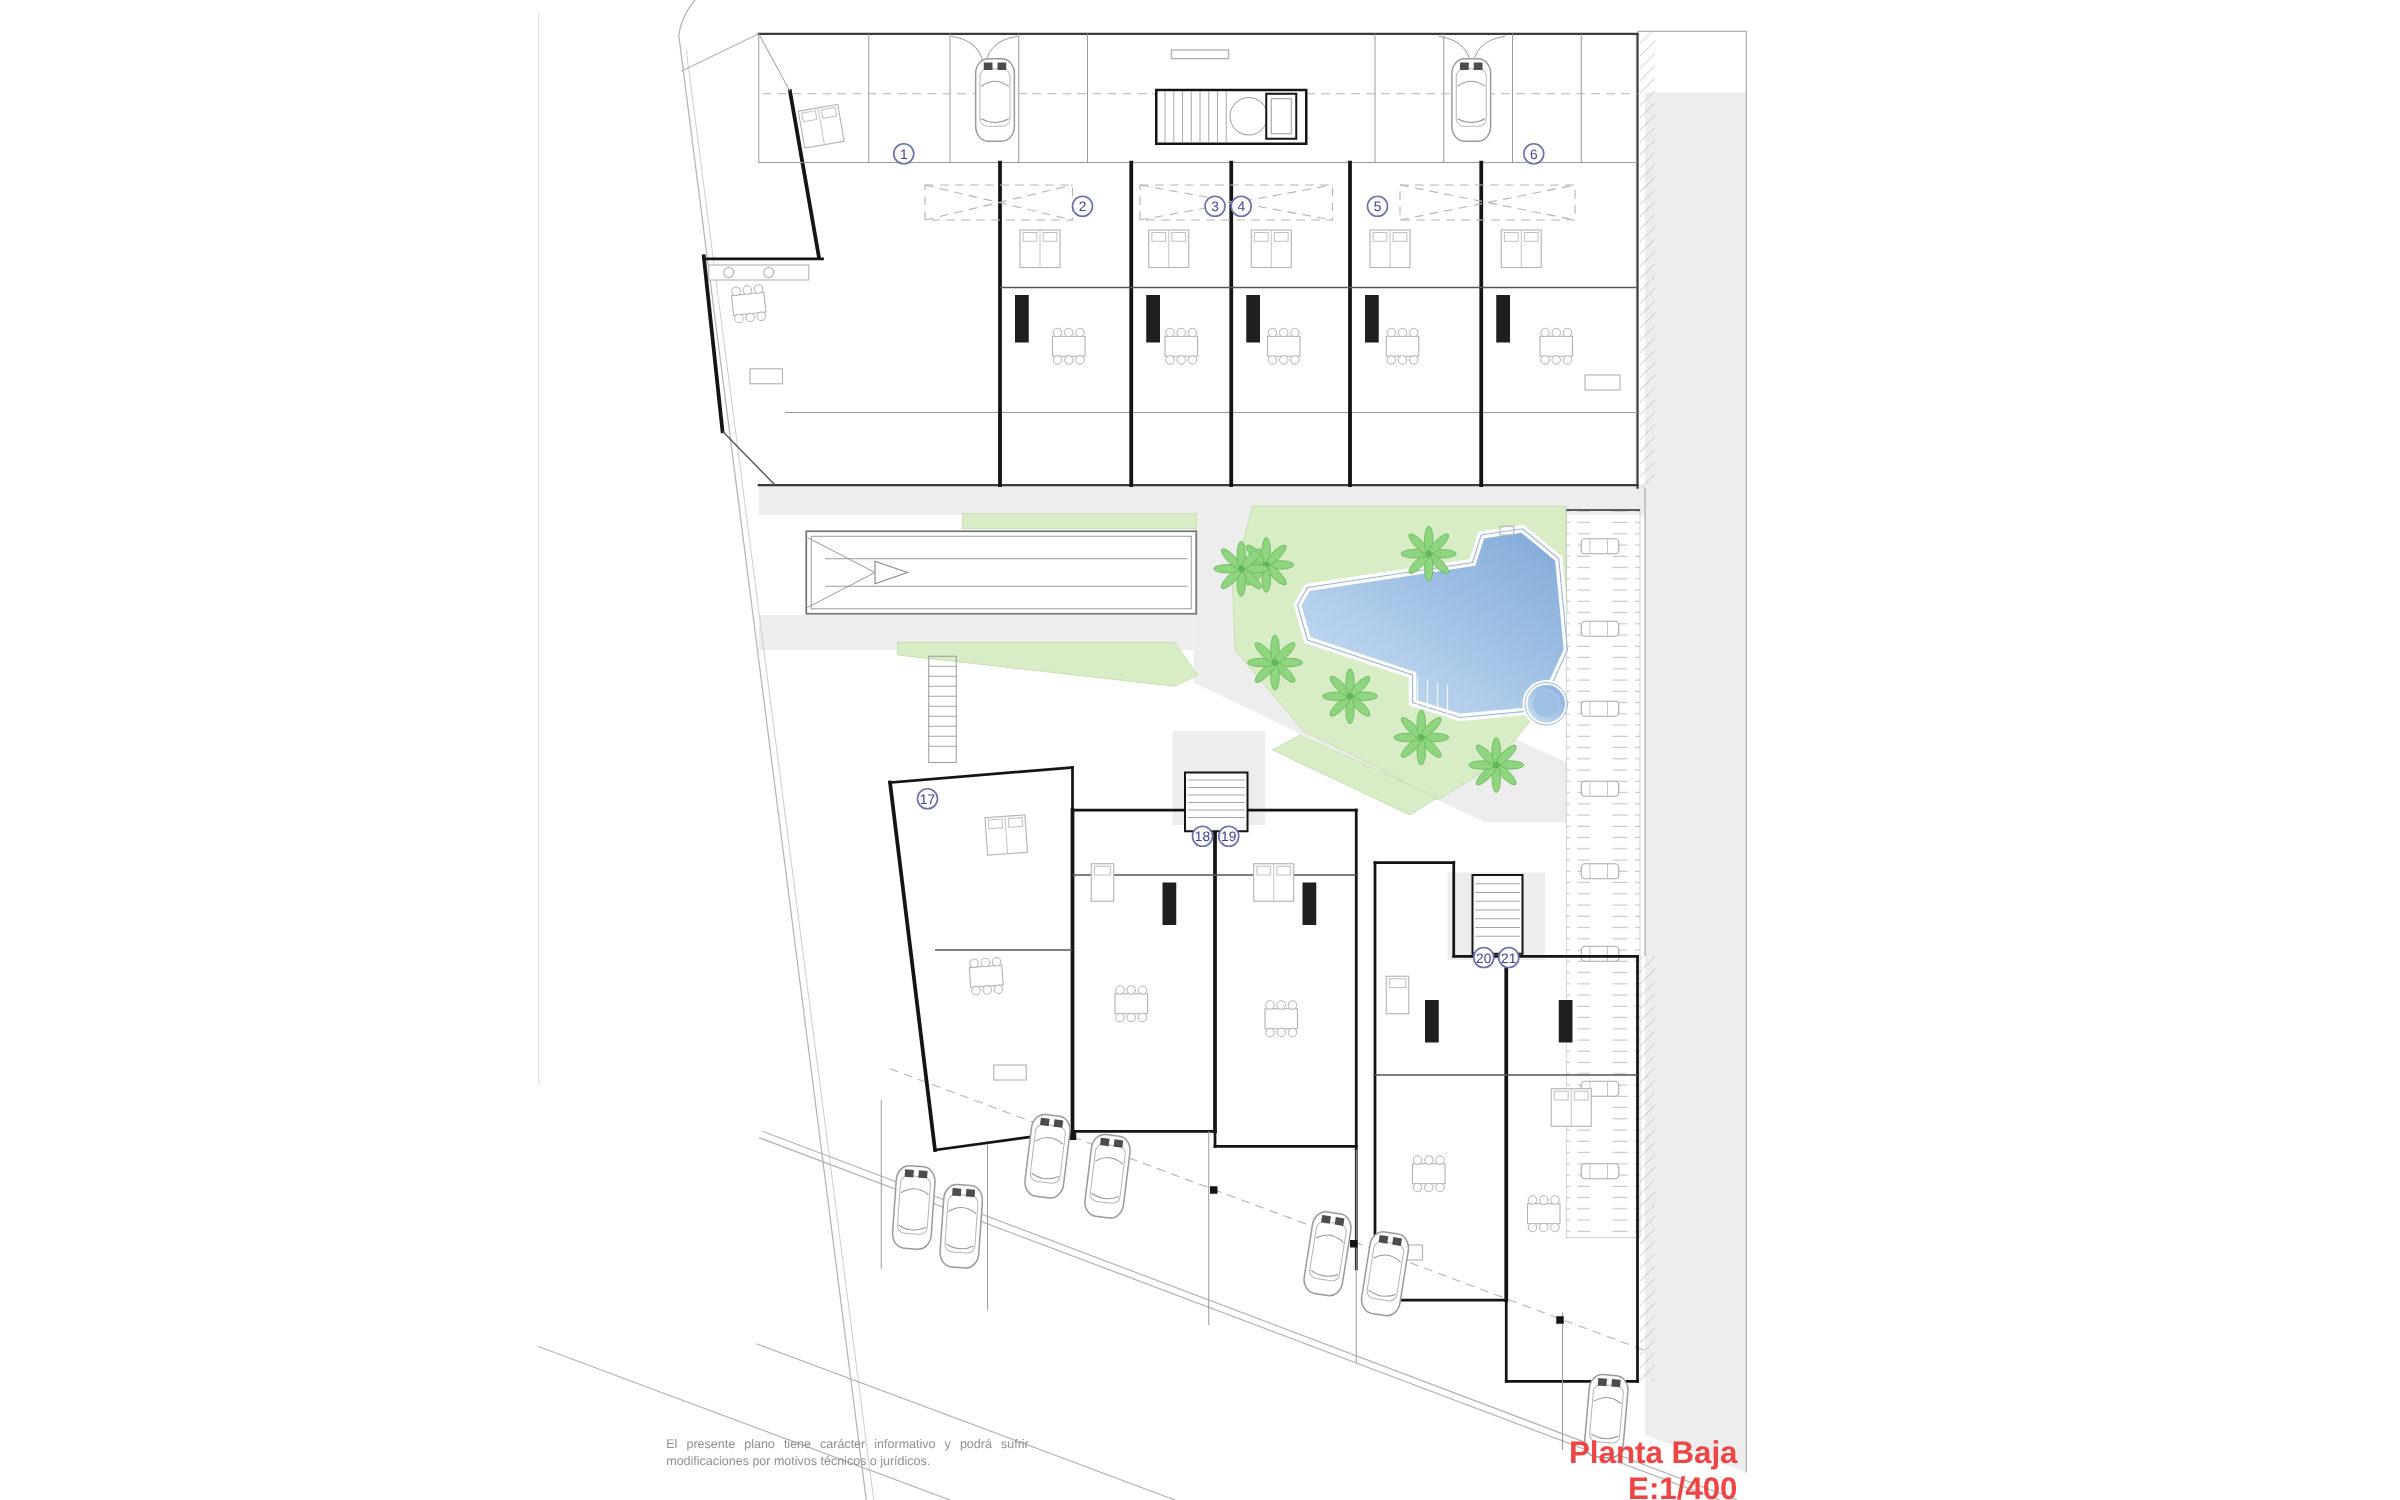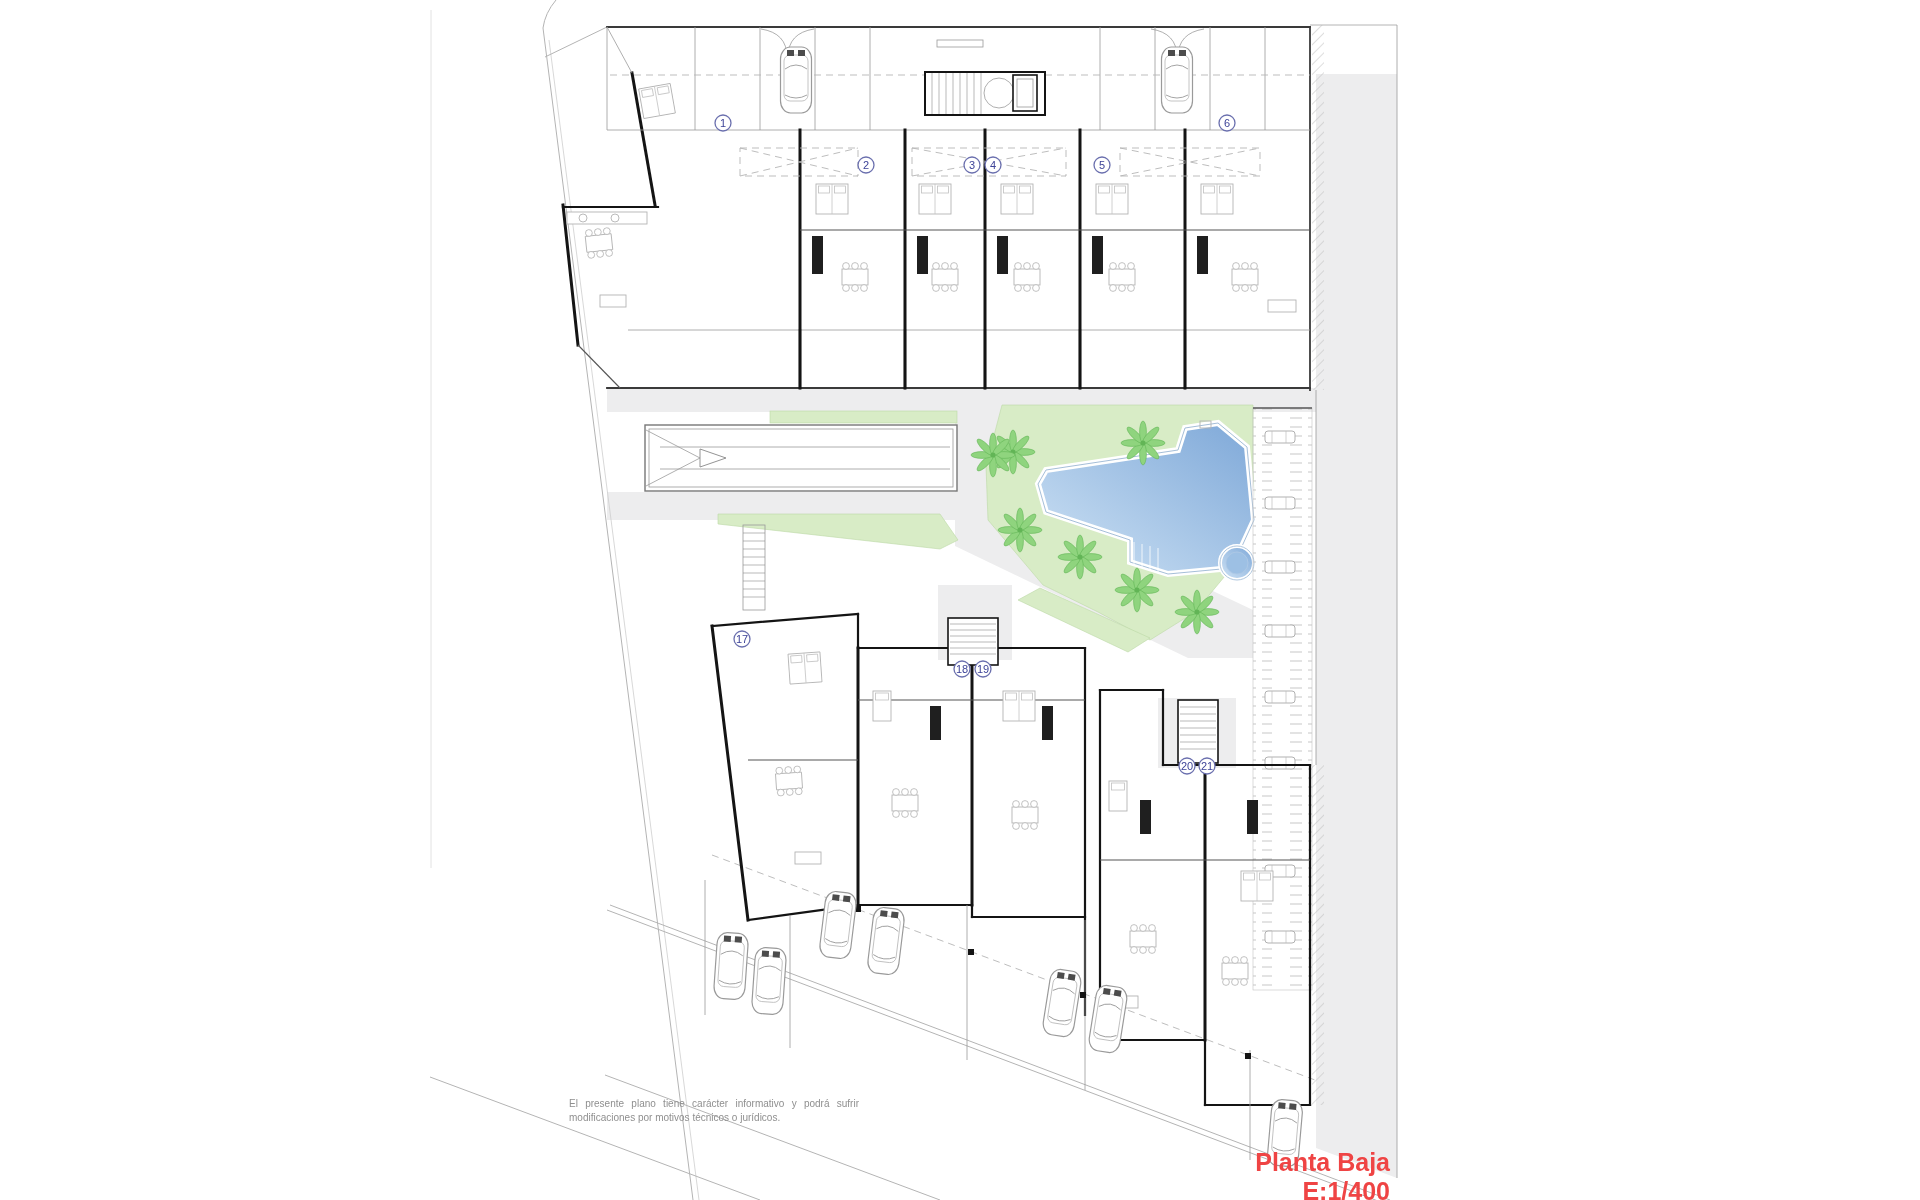"El presente plano tiene carácter" .disclaimer { margin-left: 36px -> none; top: 1097px -> 1149px }
